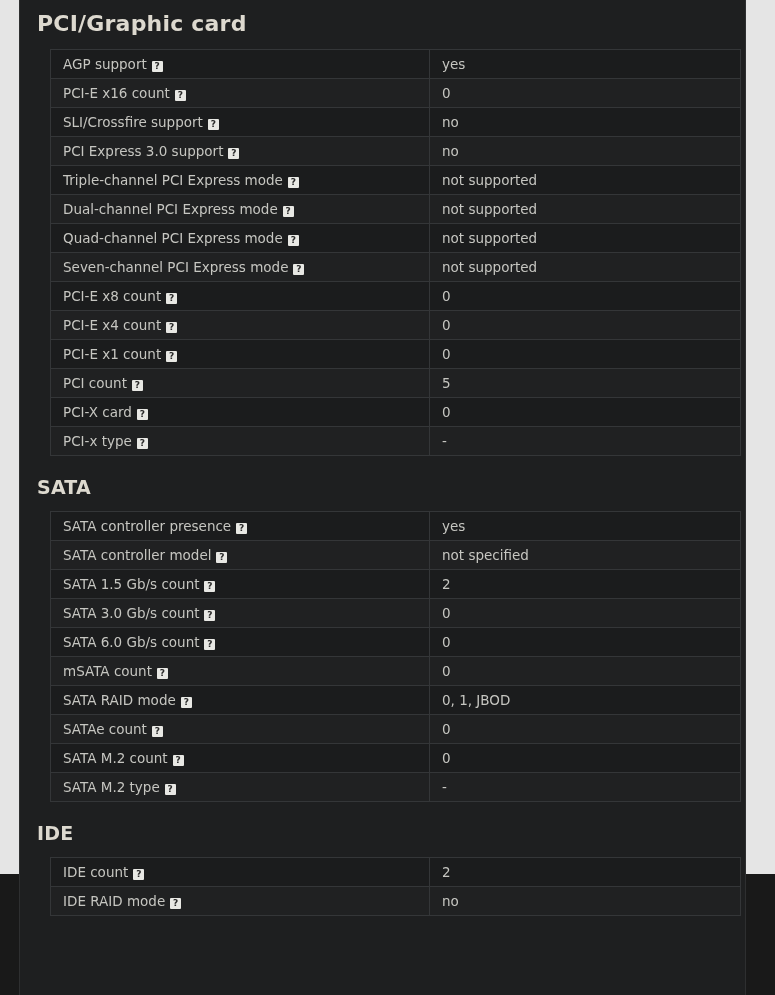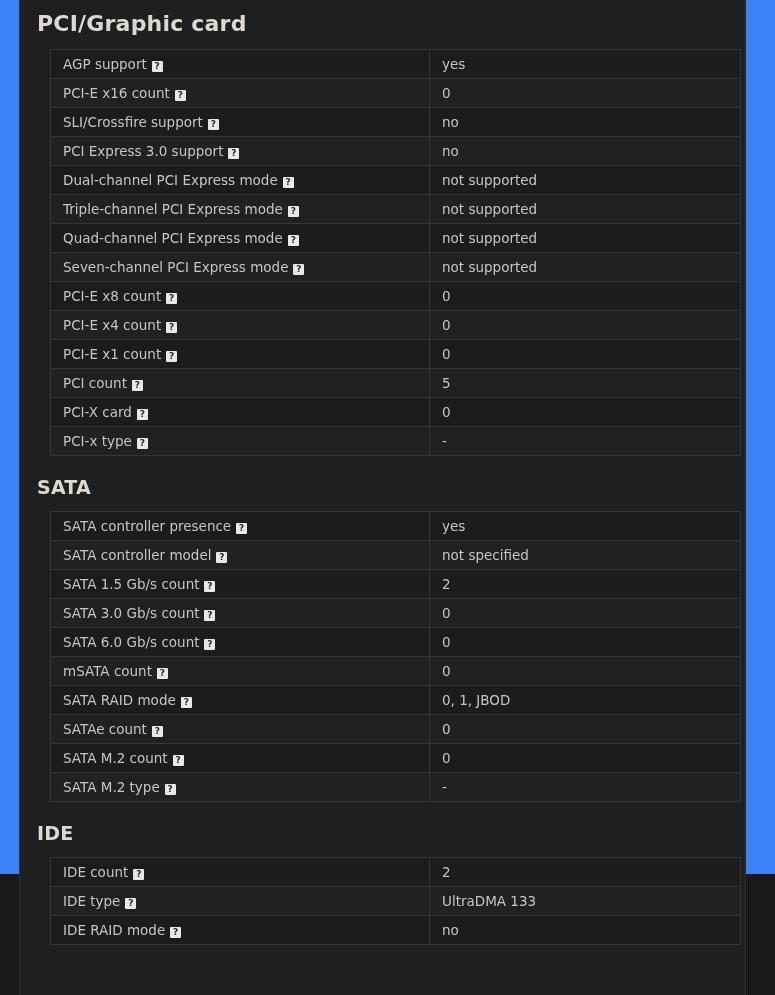"PCI/Graphic card" .page-frame { background: #3b82f6 -> #e5e5e5 }
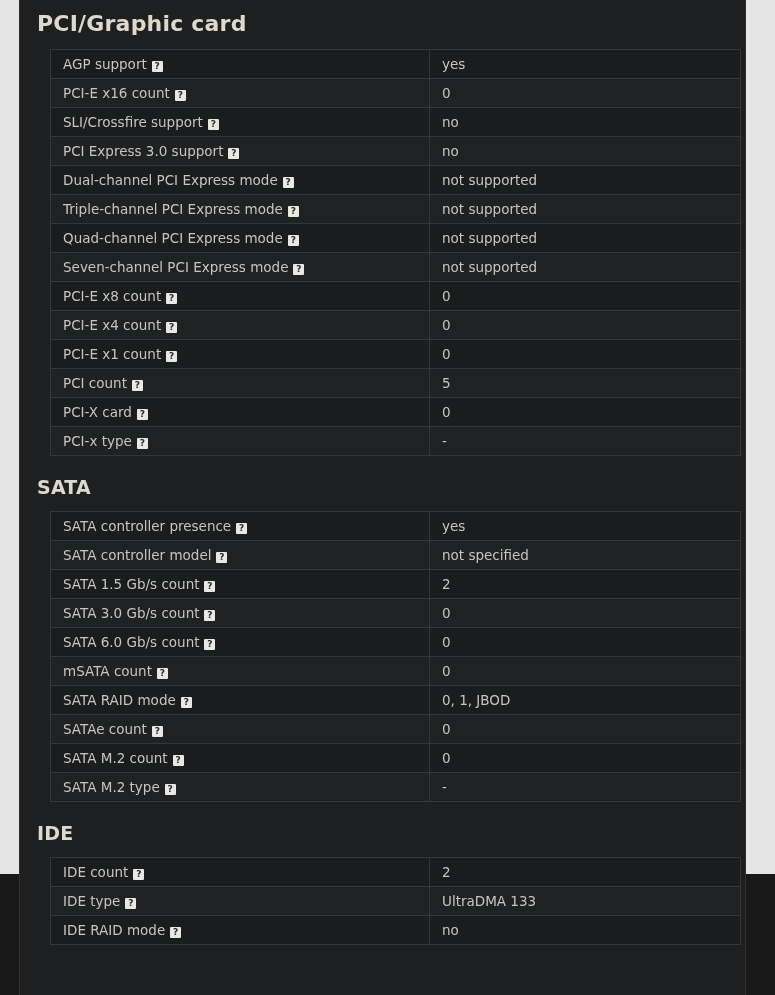"Dual-channel PCI Express mode ?" tr { order: before "Triple-channel PCI Express mode ?" -> after "Triple-channel PCI Express mode ?" }
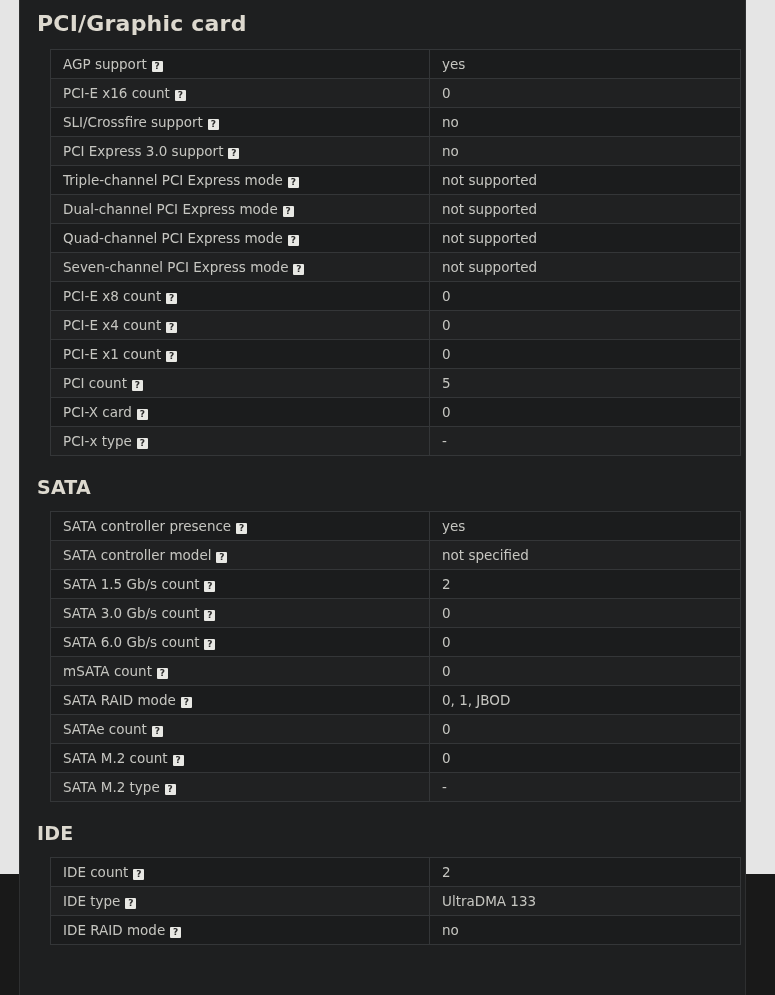"IDE type ?" tr { html: <tr> <td><span>IDE type</span><span>?</span></td> <td>UltraDMA 133</td> </tr> -> none }
